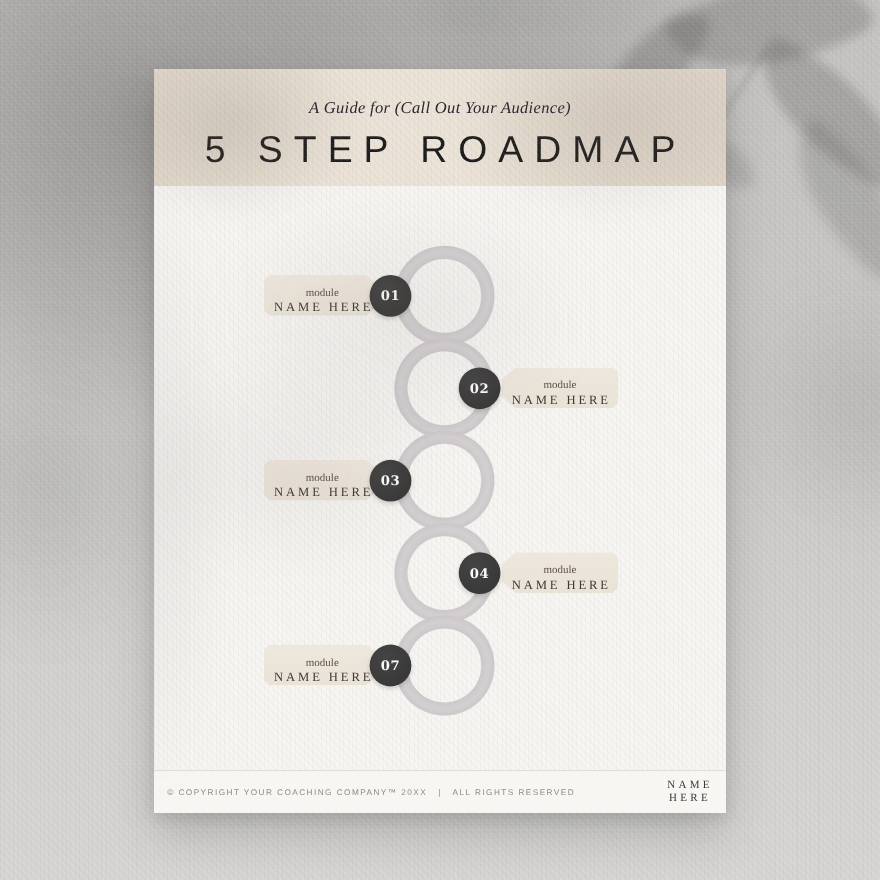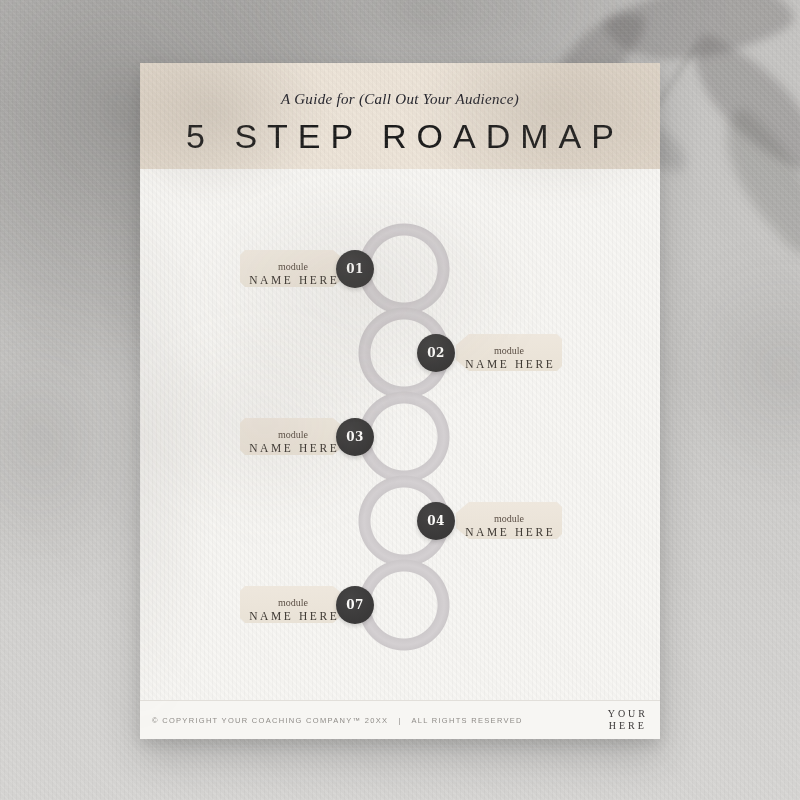"YOUR" div { text: YOUR -> NAME }
